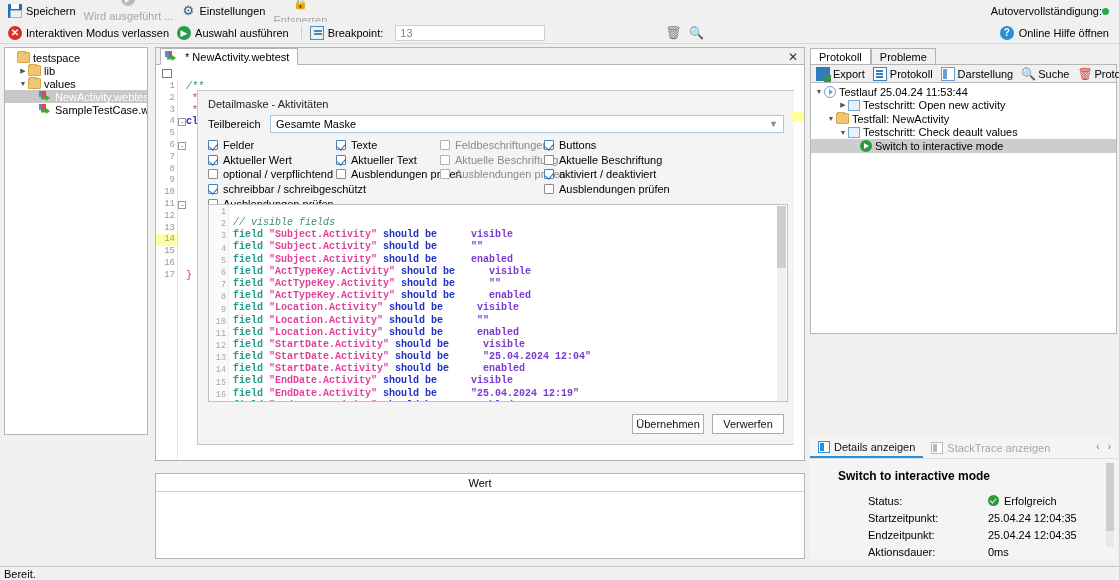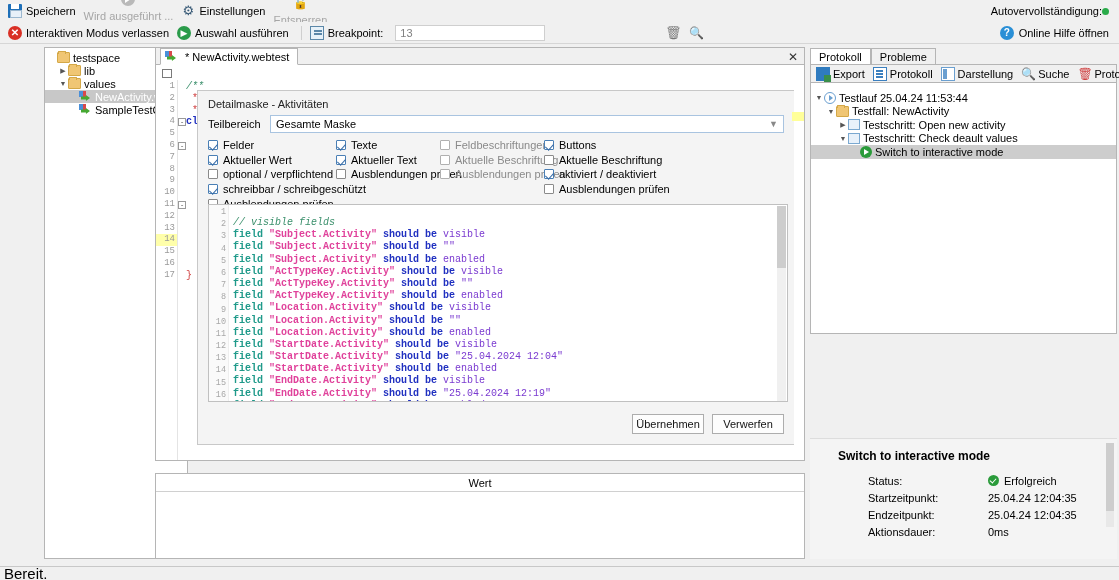"testspace" .tree-panel { height: 512px -> 388px; margin-left: 40px -> none }
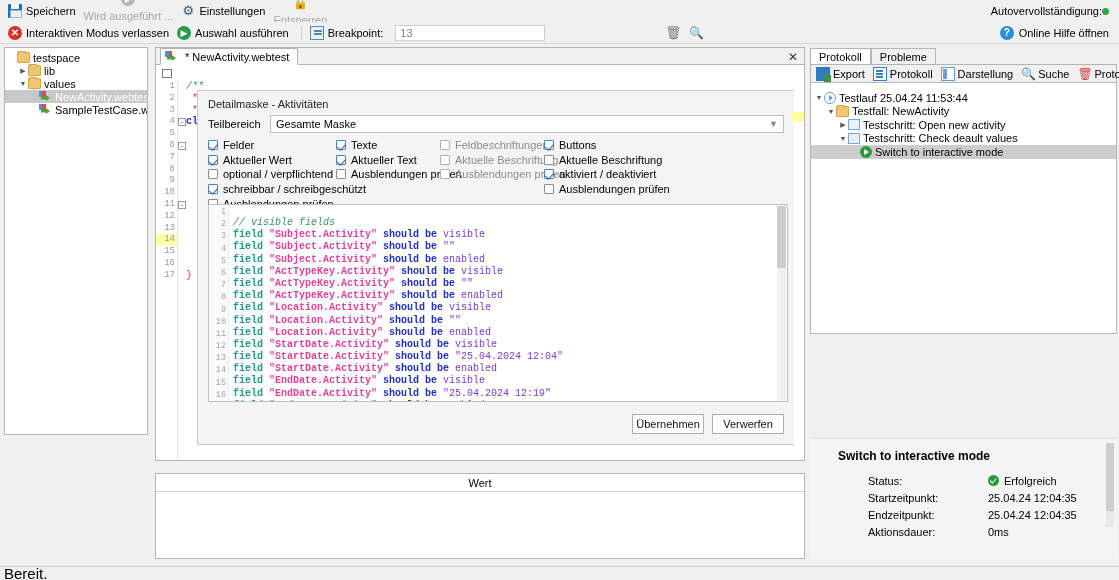"Testlauf 25.04.24 11:53:44" .rp-tree { padding-top: 8px -> 2px }
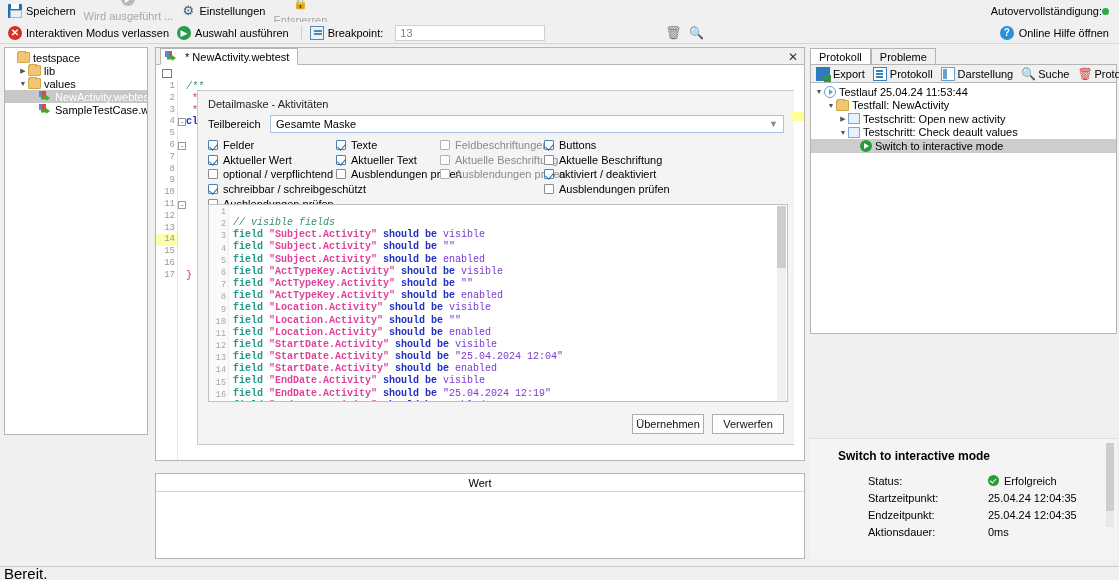"Testfall: NewActivity" div.pr-row { order: before "Testschritt: Open new activity" -> after "Testschritt: Open new activity" }
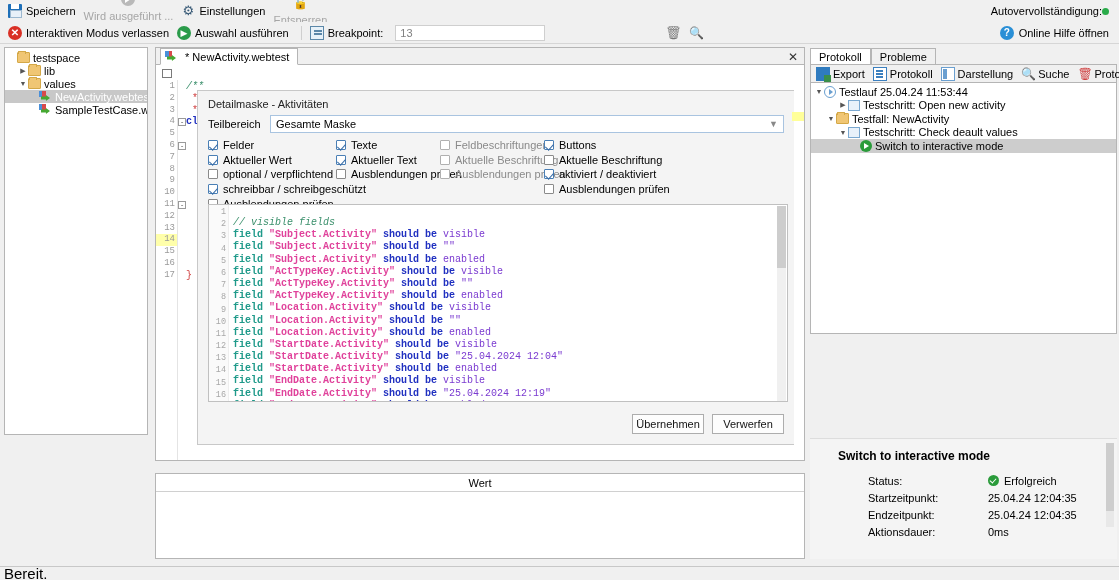"visible" .k-val { font-weight: normal -> bold; margin-left: none -> 28px }
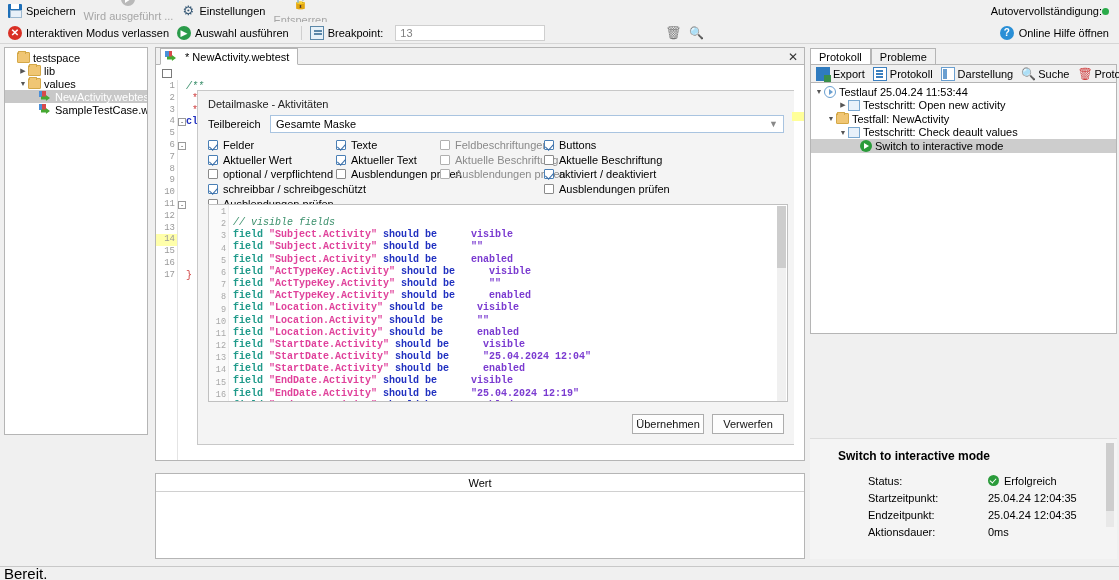"Details anzeigen" div.det-tabs { html: none -> <div> <div> <span></span> <span>Details anzeigen</span> </div> <div> <span></span> <span>StackTrace anzeigen</span> </div> <div> <span>‹</span> <span>›</span> </div> </div> }
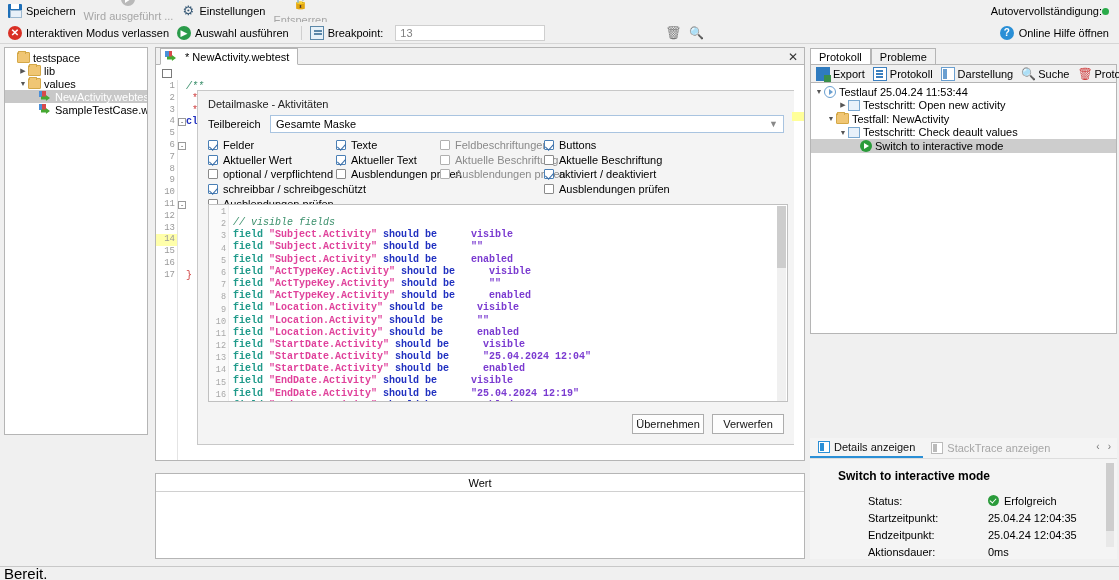"Bereit." .statusbar { font-size: 15px -> 11px }
